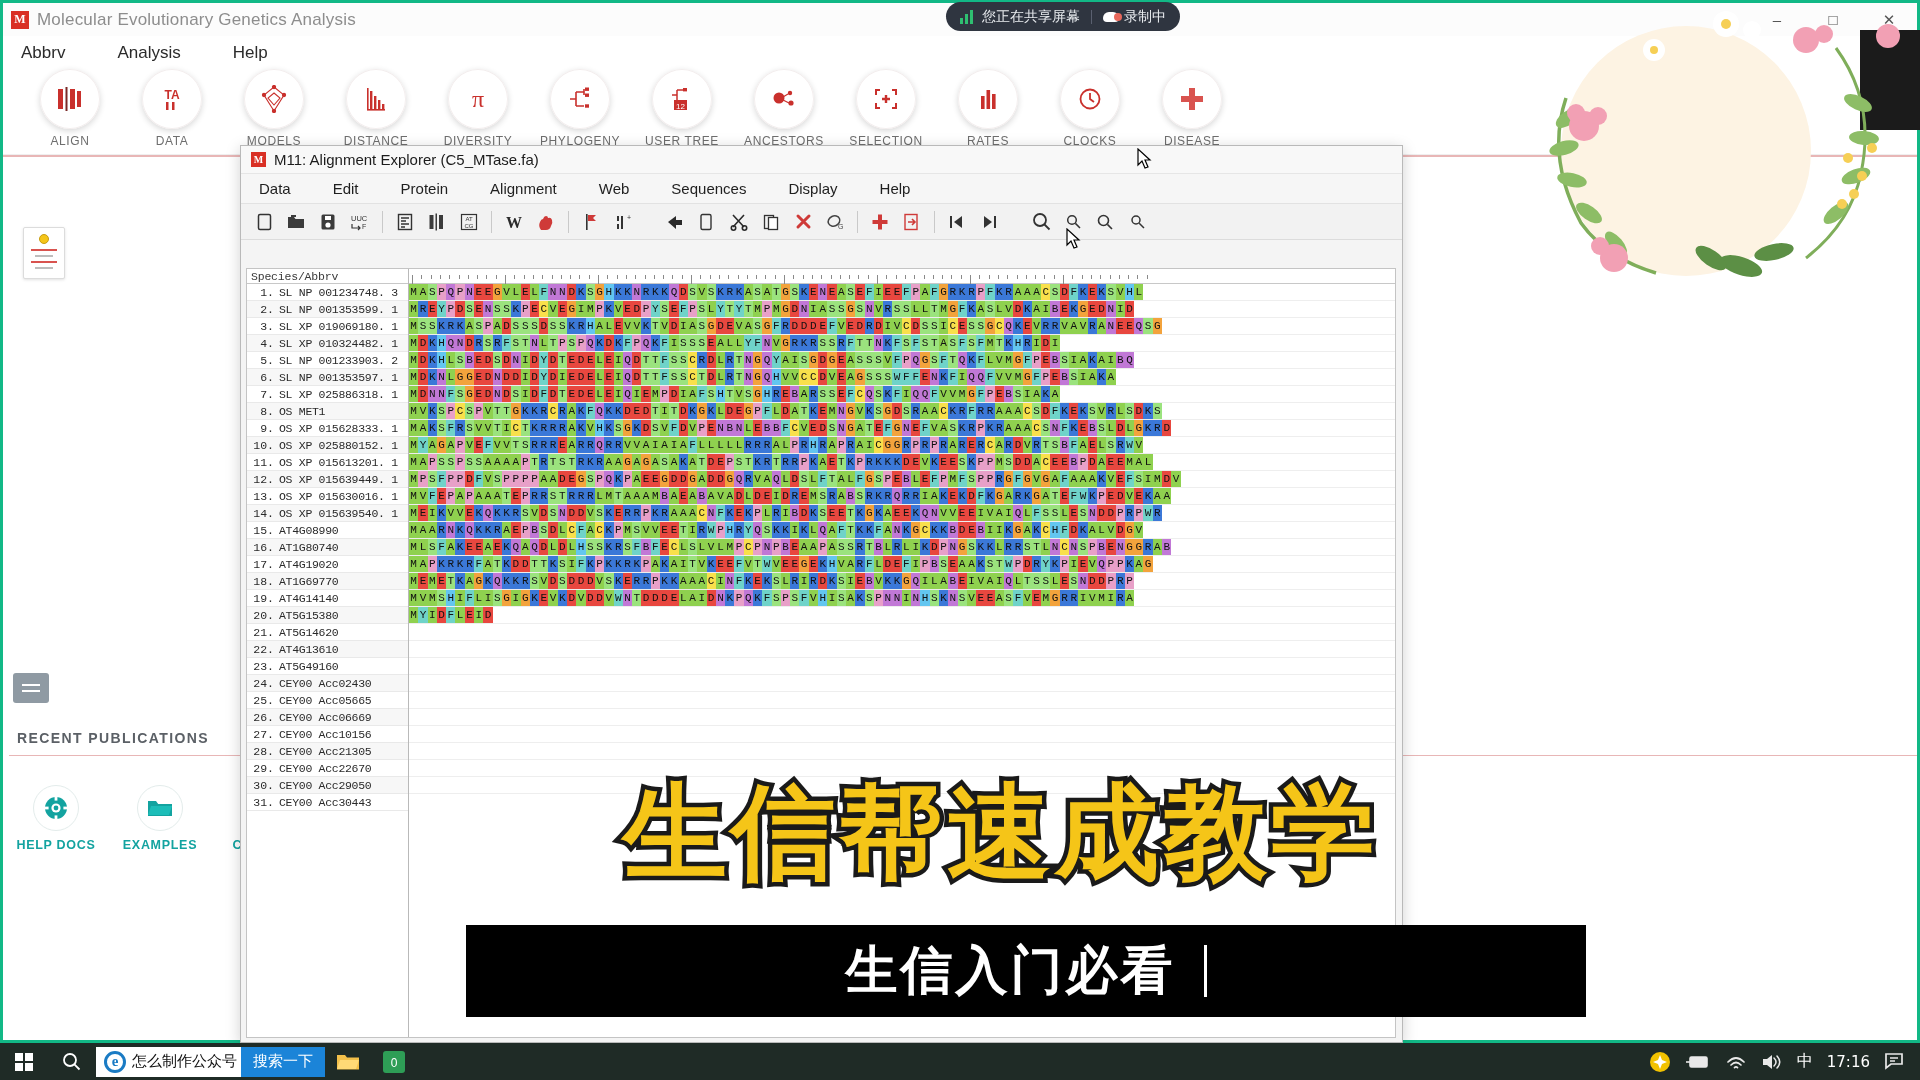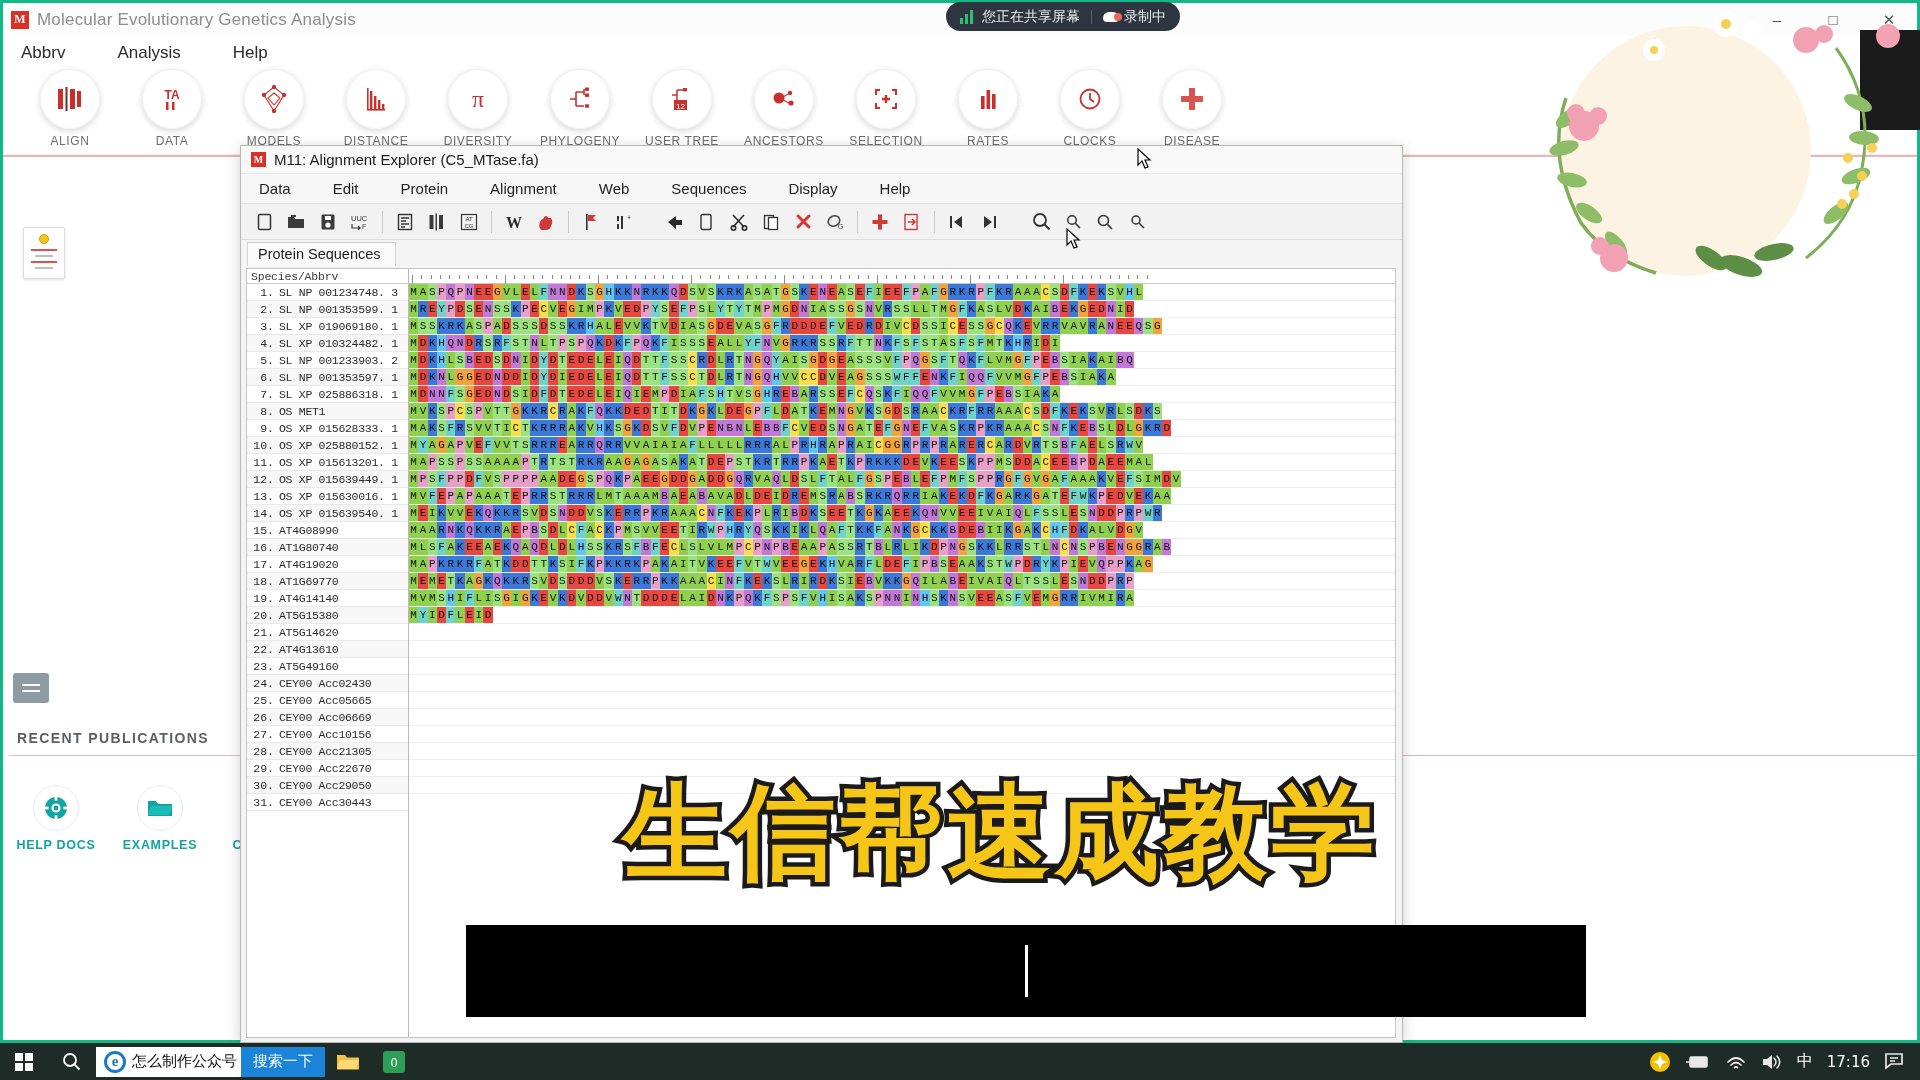"Protein Sequences" div { html: <div> <div>Protein Sequences</div> </div> -> none }
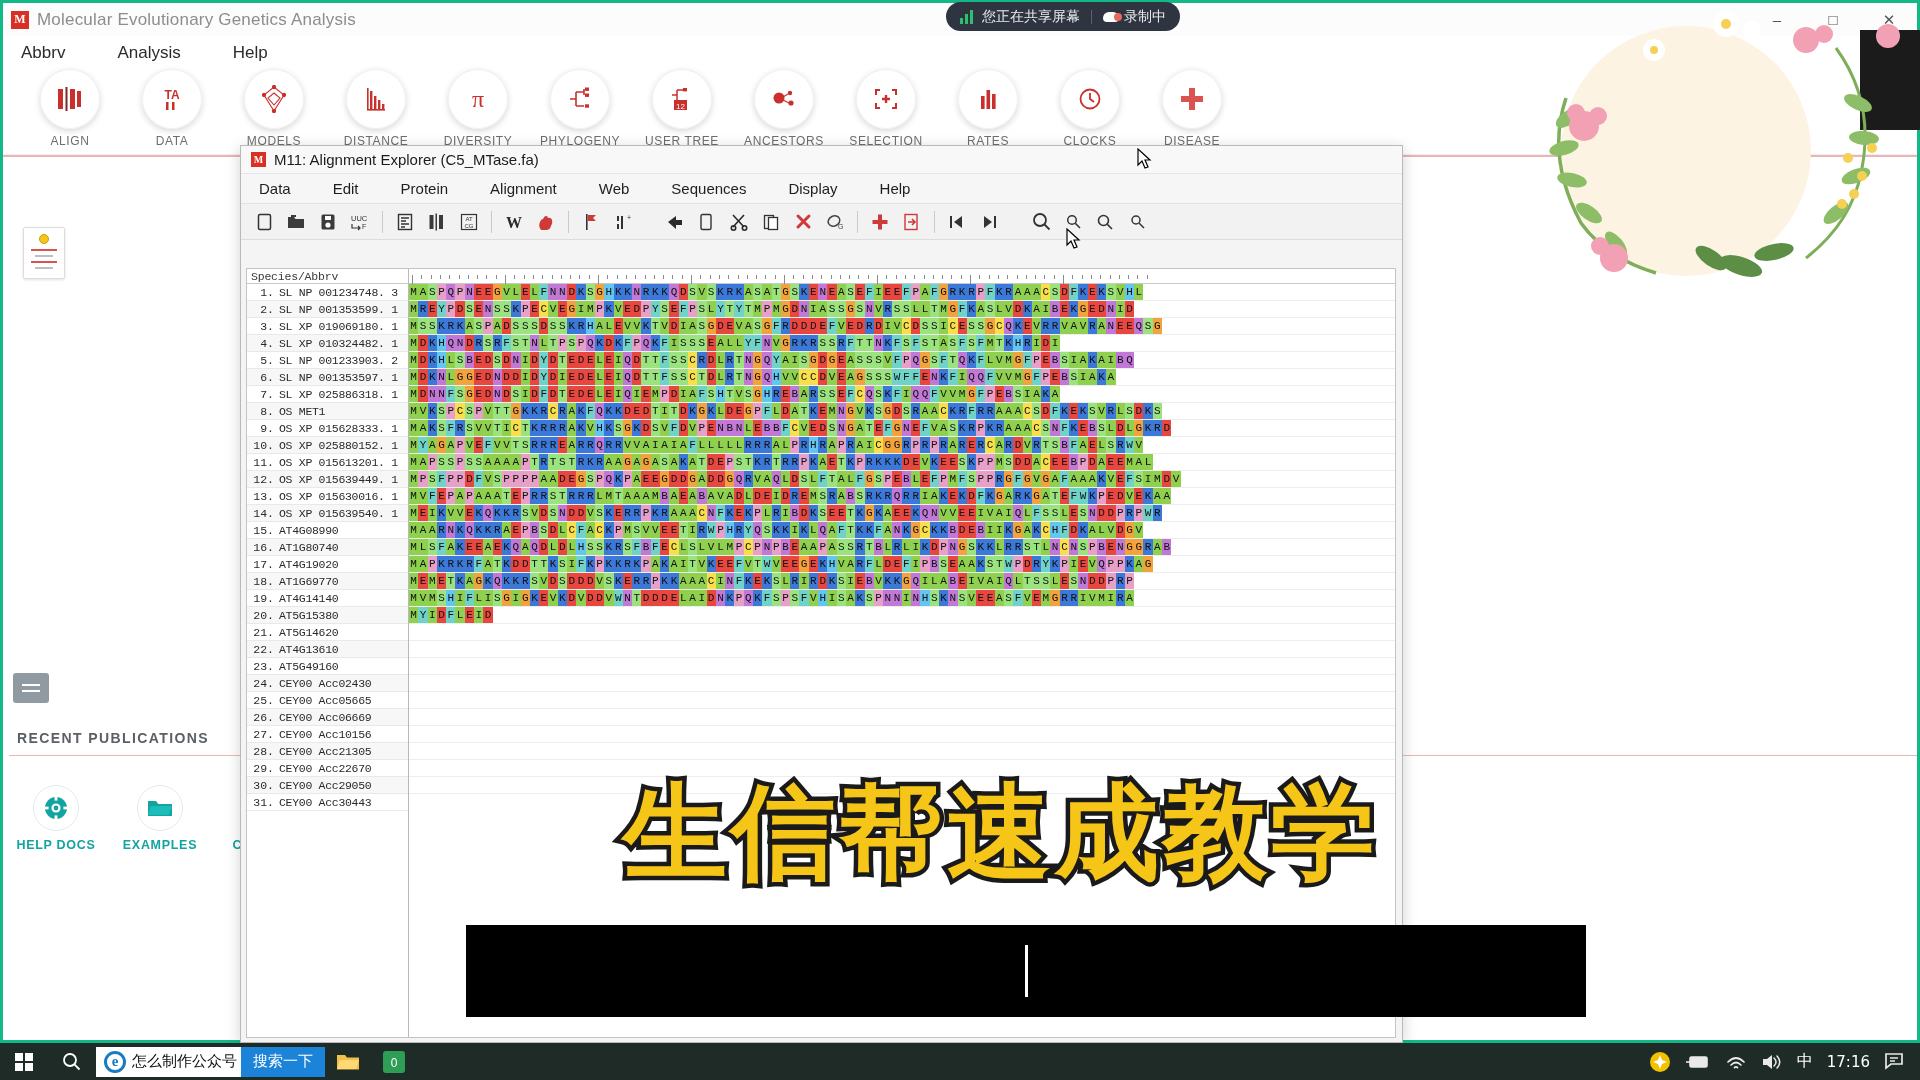"生信入门必看" span.cseg { html: none -> <span>生信入门必看</span> }
